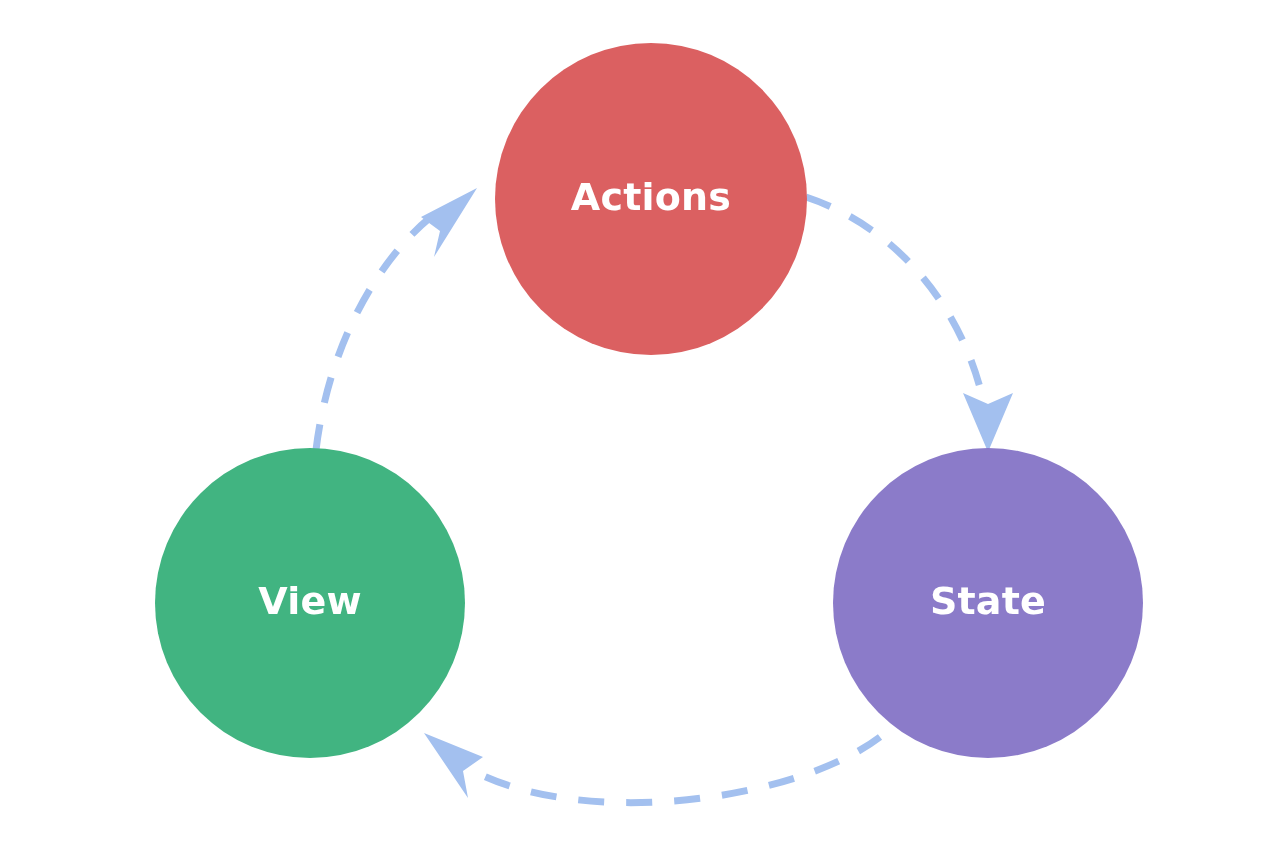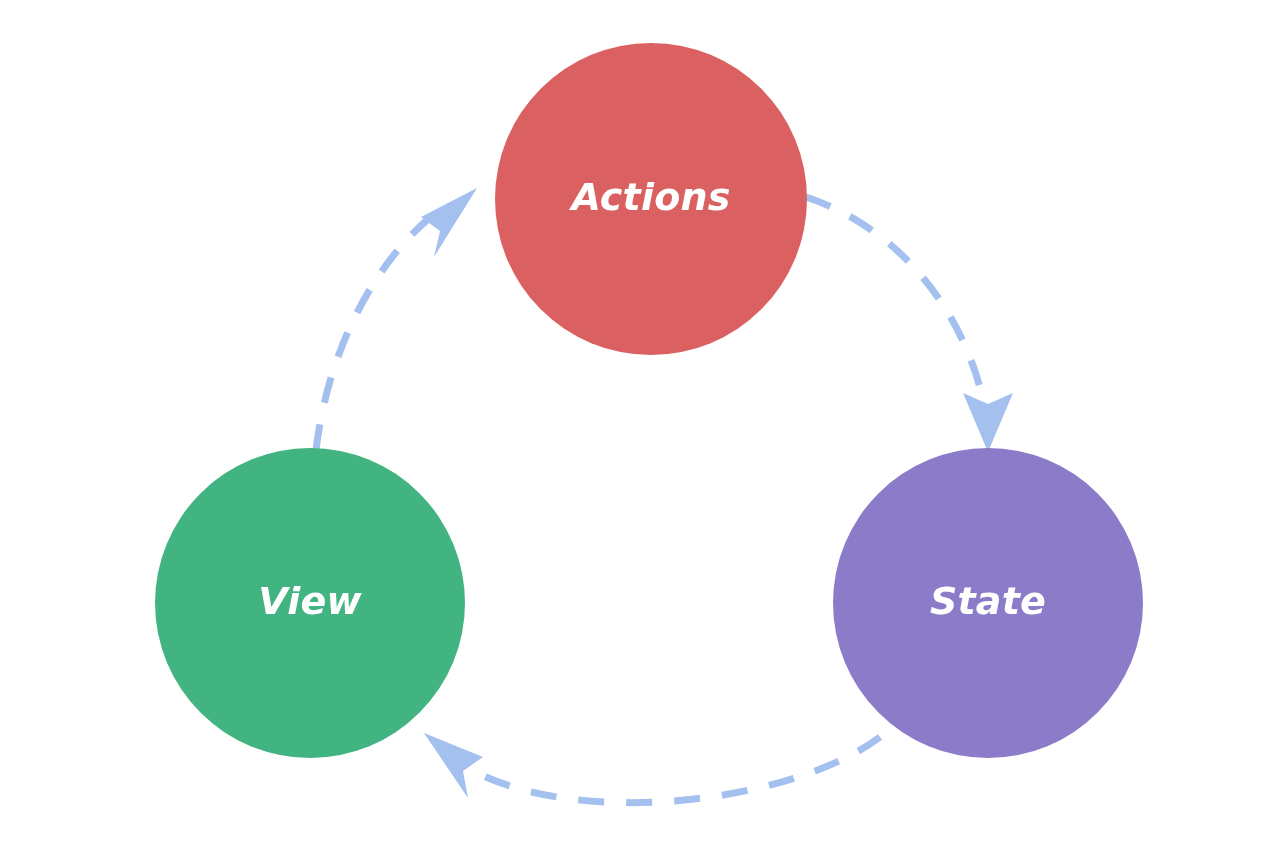"Actions" #diagram-root { font-style: italic -> none }
